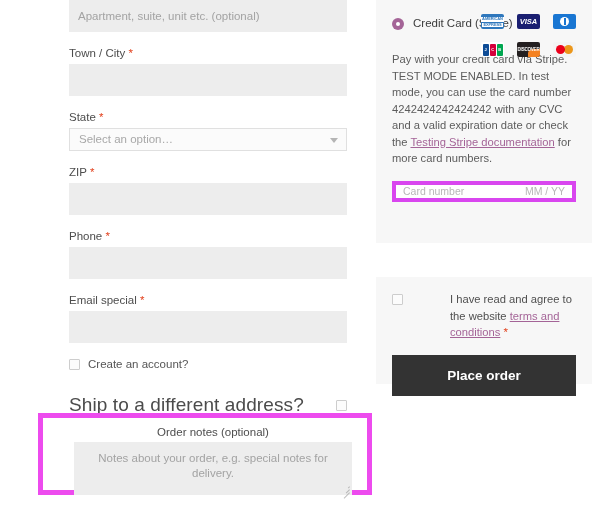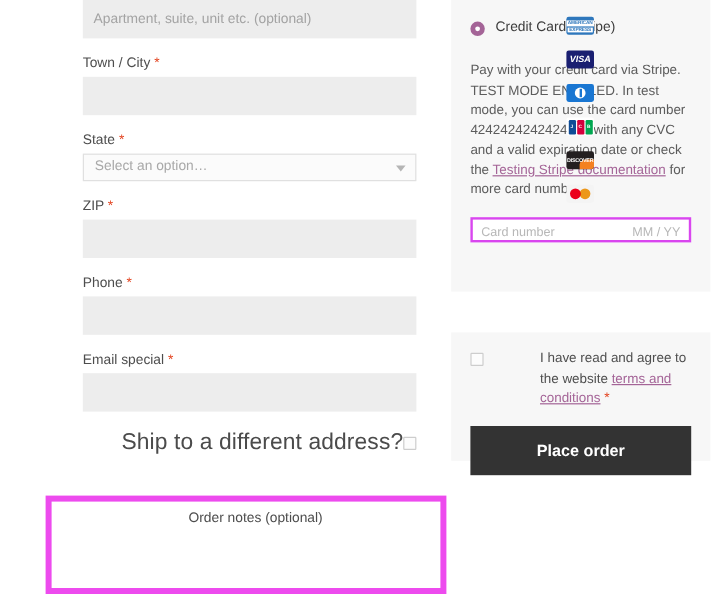"VISA" .card-icons { flex-direction: column -> none }
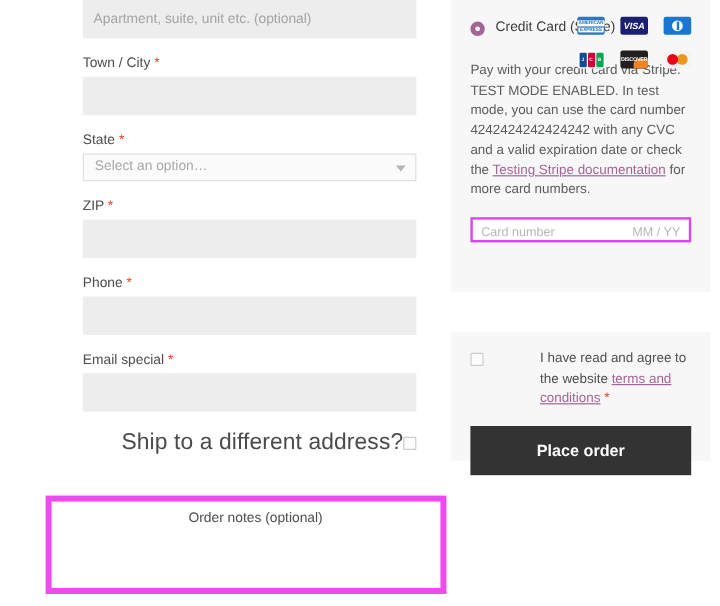"Card number" .card-input { align-items: flex-end -> center; border: 2px solid #d946ef -> 4px solid #d946ef }
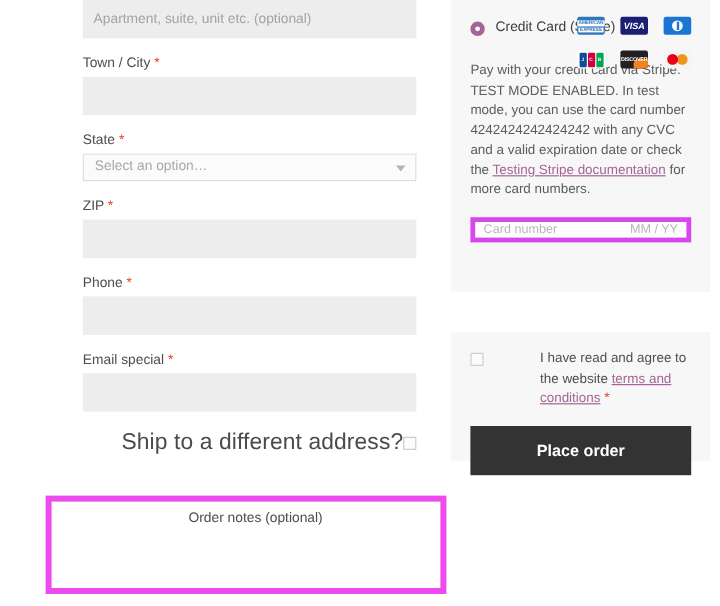"Create an account?" div.cb-row { html: none -> <div> <span></span> <span>Create an account?</span> </div> }
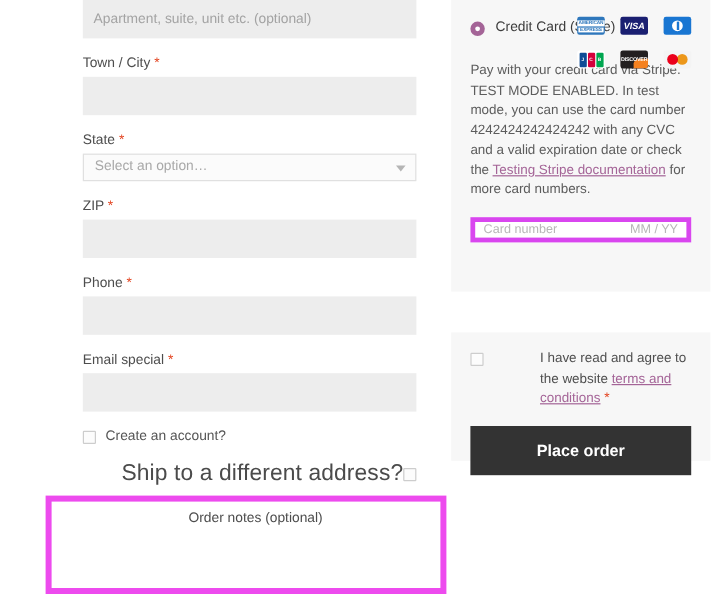"Ship to a different address?" .ship-head { justify-content: flex-end -> space-between; margin-top: 12px -> 22px }
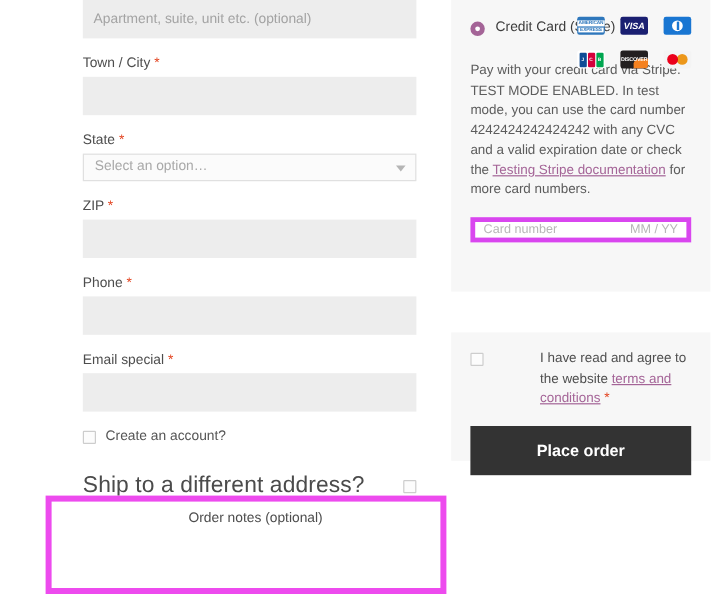"Notes about your order, e.g." div.notes-area { html: none -> <div>Notes about your order, e.g. special notes for delivery. <span> <i></i> <i></i> <i></i> </span> </div> }
